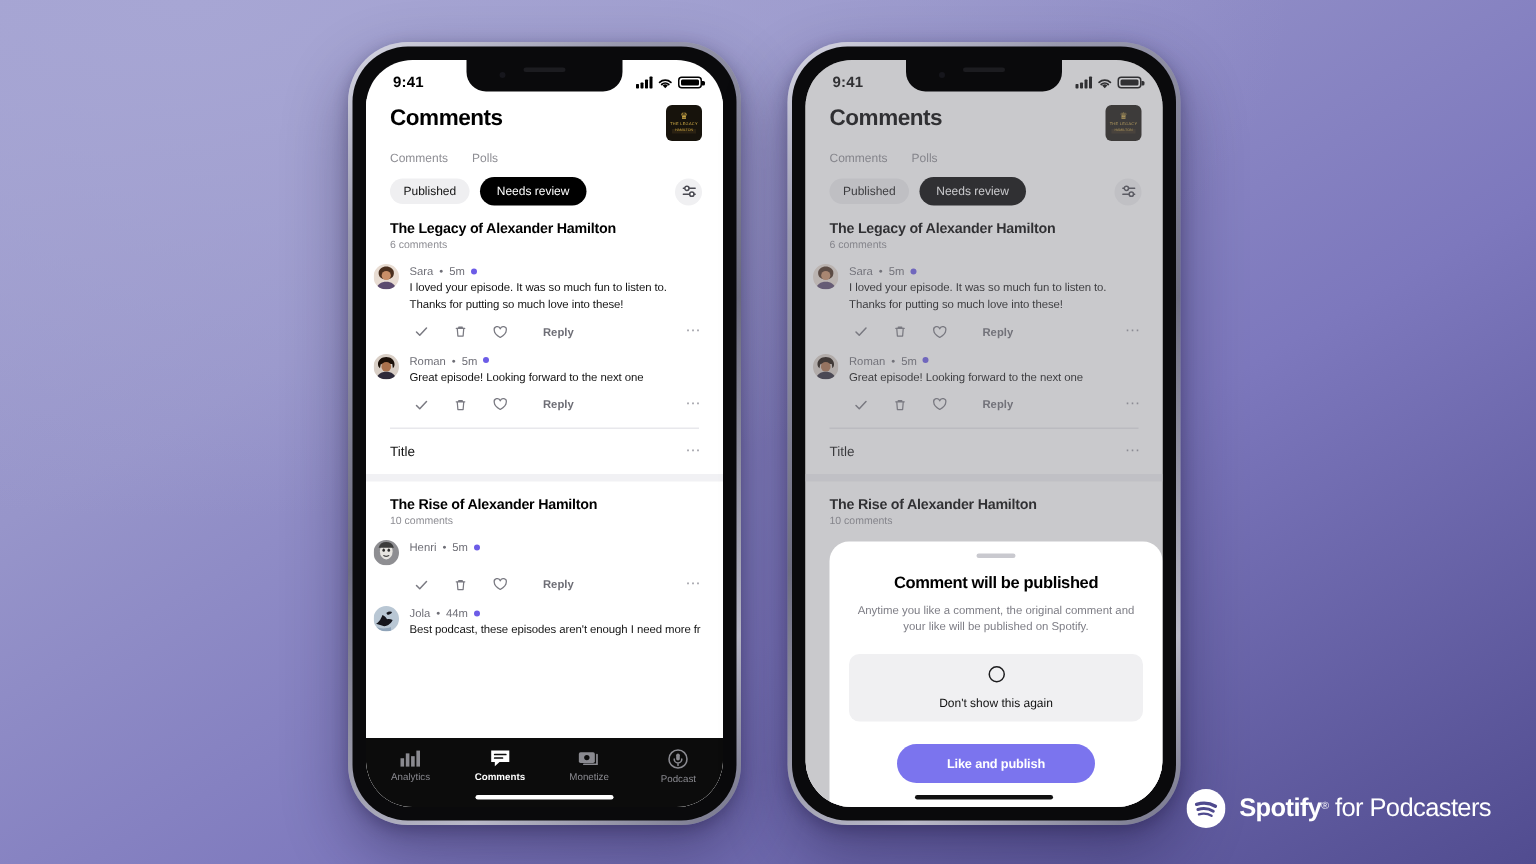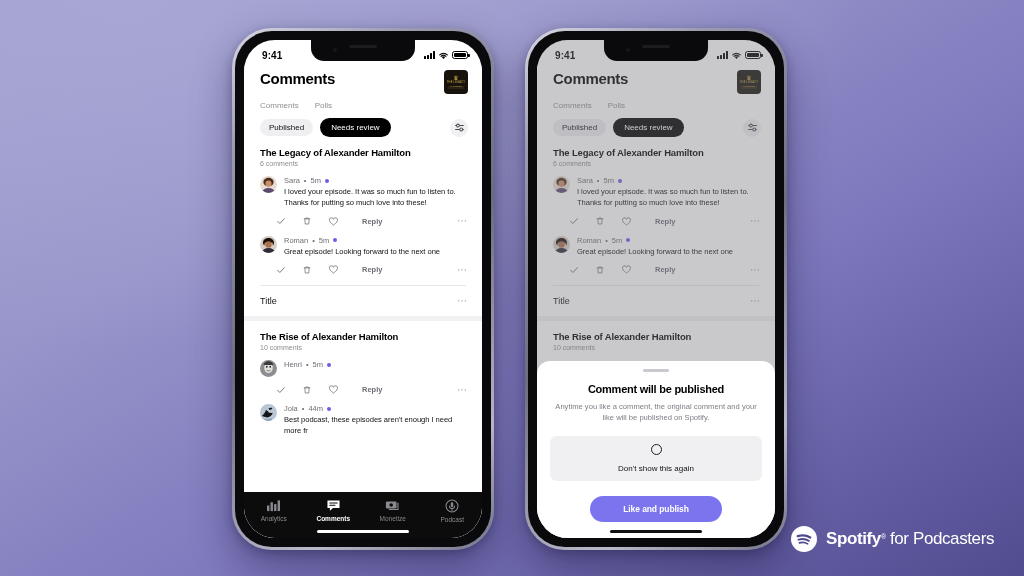"Sara" .cmt { padding: 9px 14px 0 16px -> 9px 14px 0 5px }
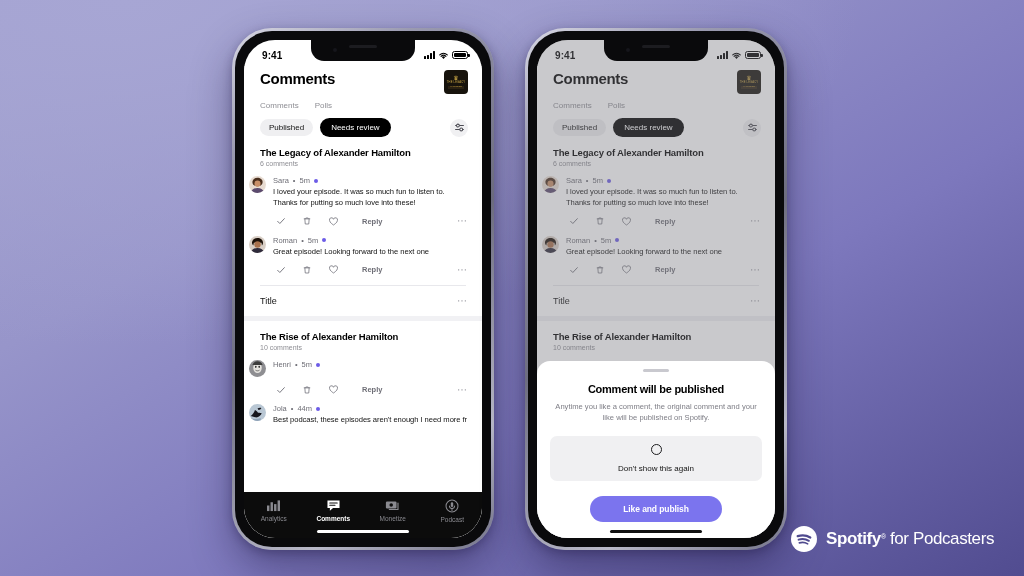"Comment will be published" .sheet { left: 0 -> 16px }
